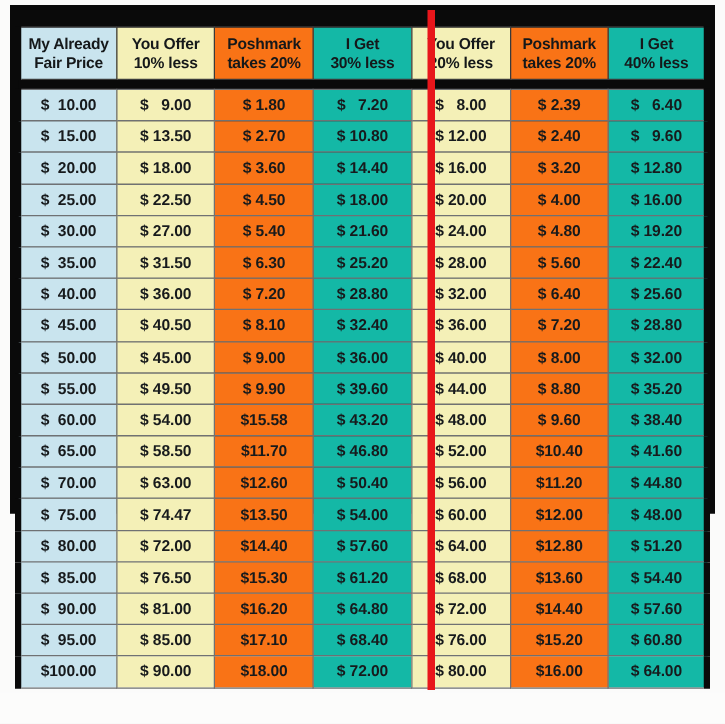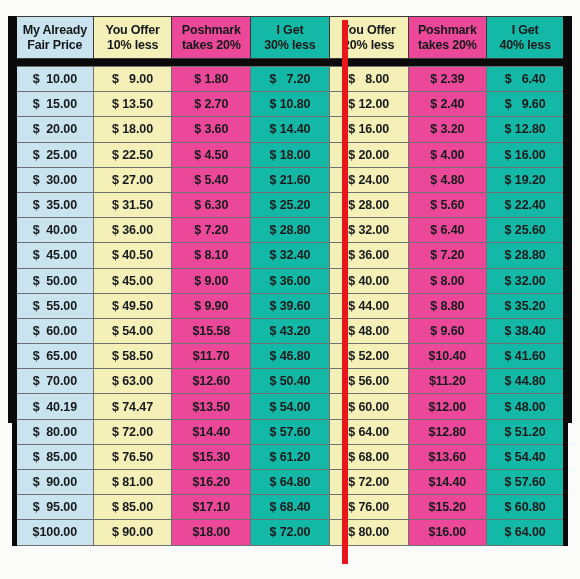"My Already" #table-frame { padding: 0 4px 6px 4px -> 17px 4px 6px 4px; top: 16px -> 4px }
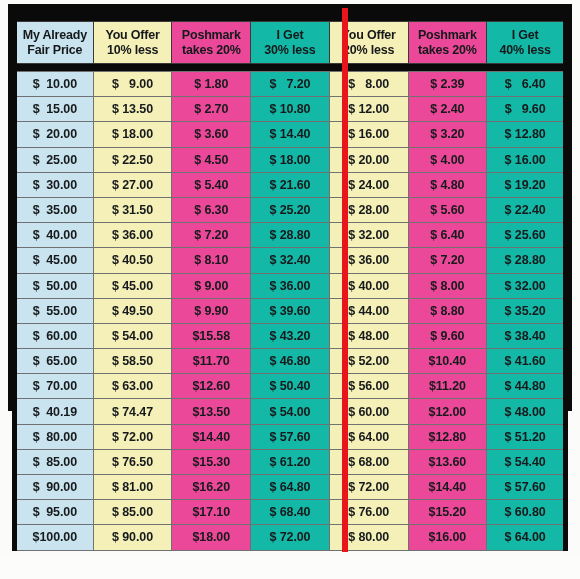"Poshmark" .c-green { background: #ec4899 -> #f97316 }
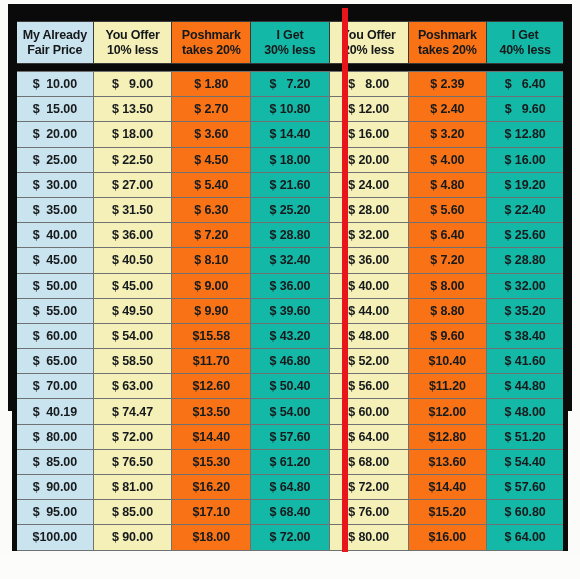"$ 40.19" td.c-blue { text: 40.19 -> 75.00 }
